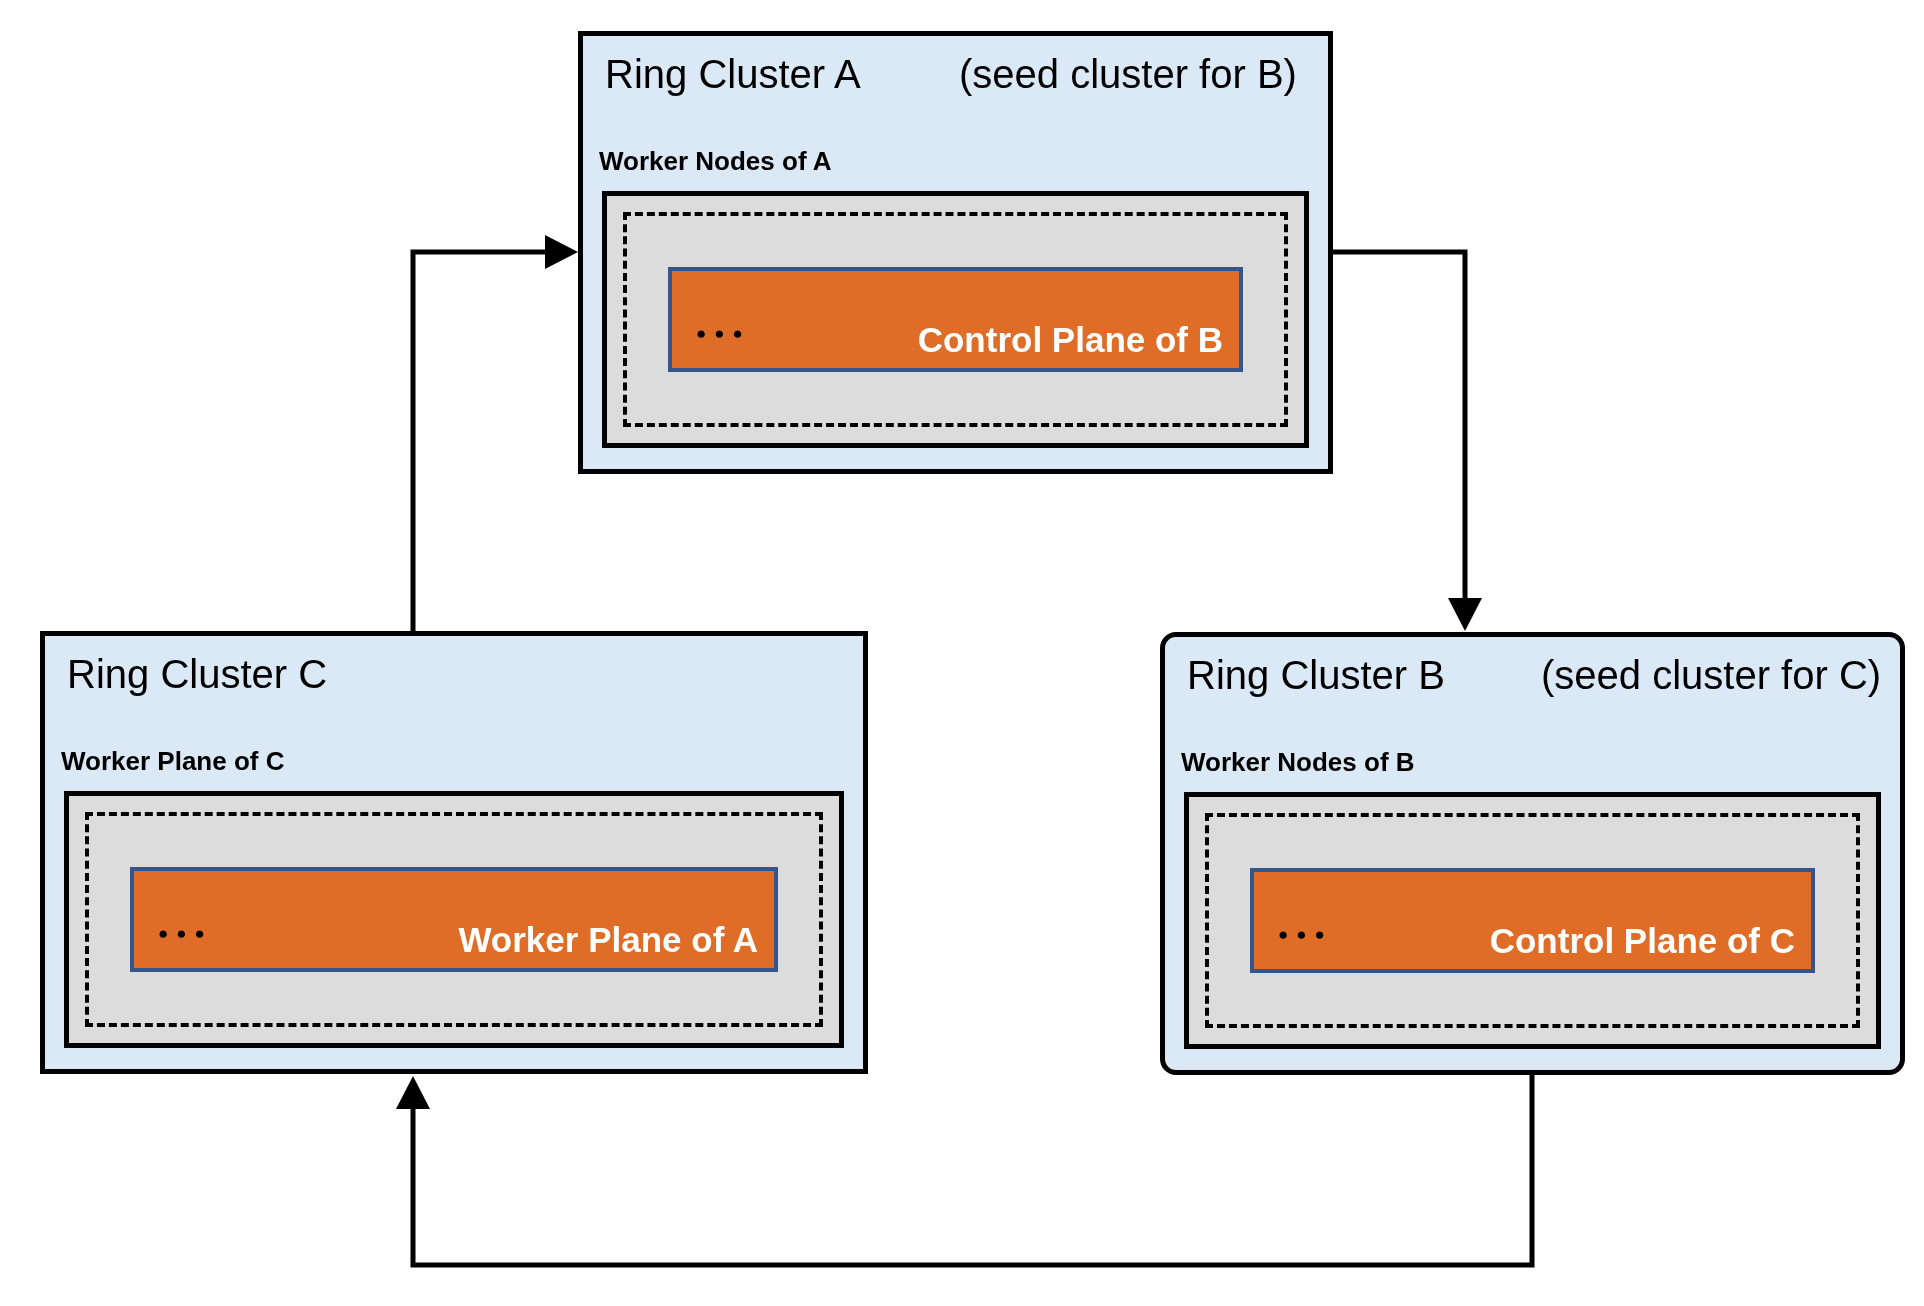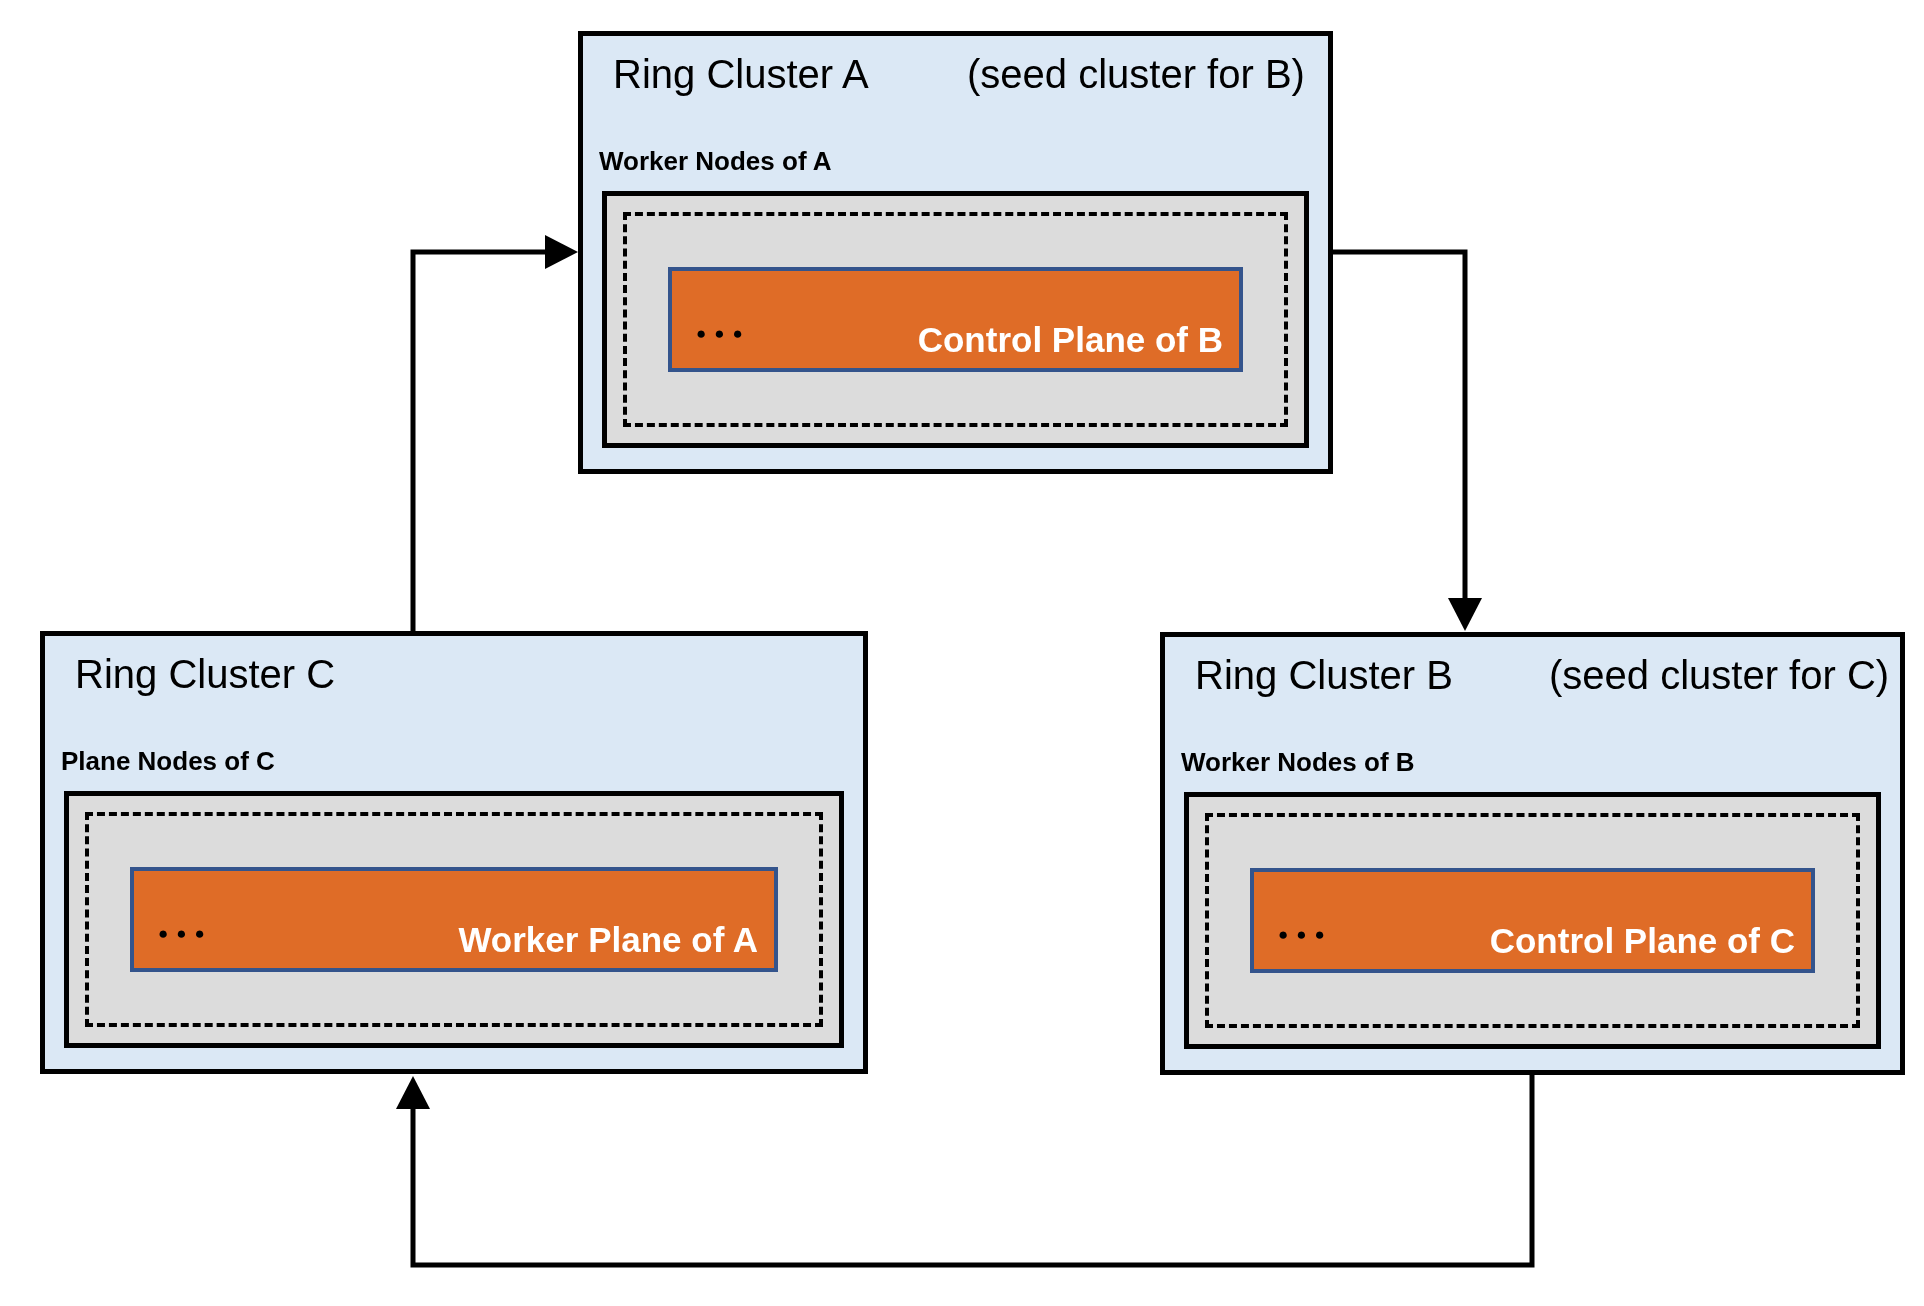"Ring Cluster A" .cluster-title { left: 16px -> 8px }
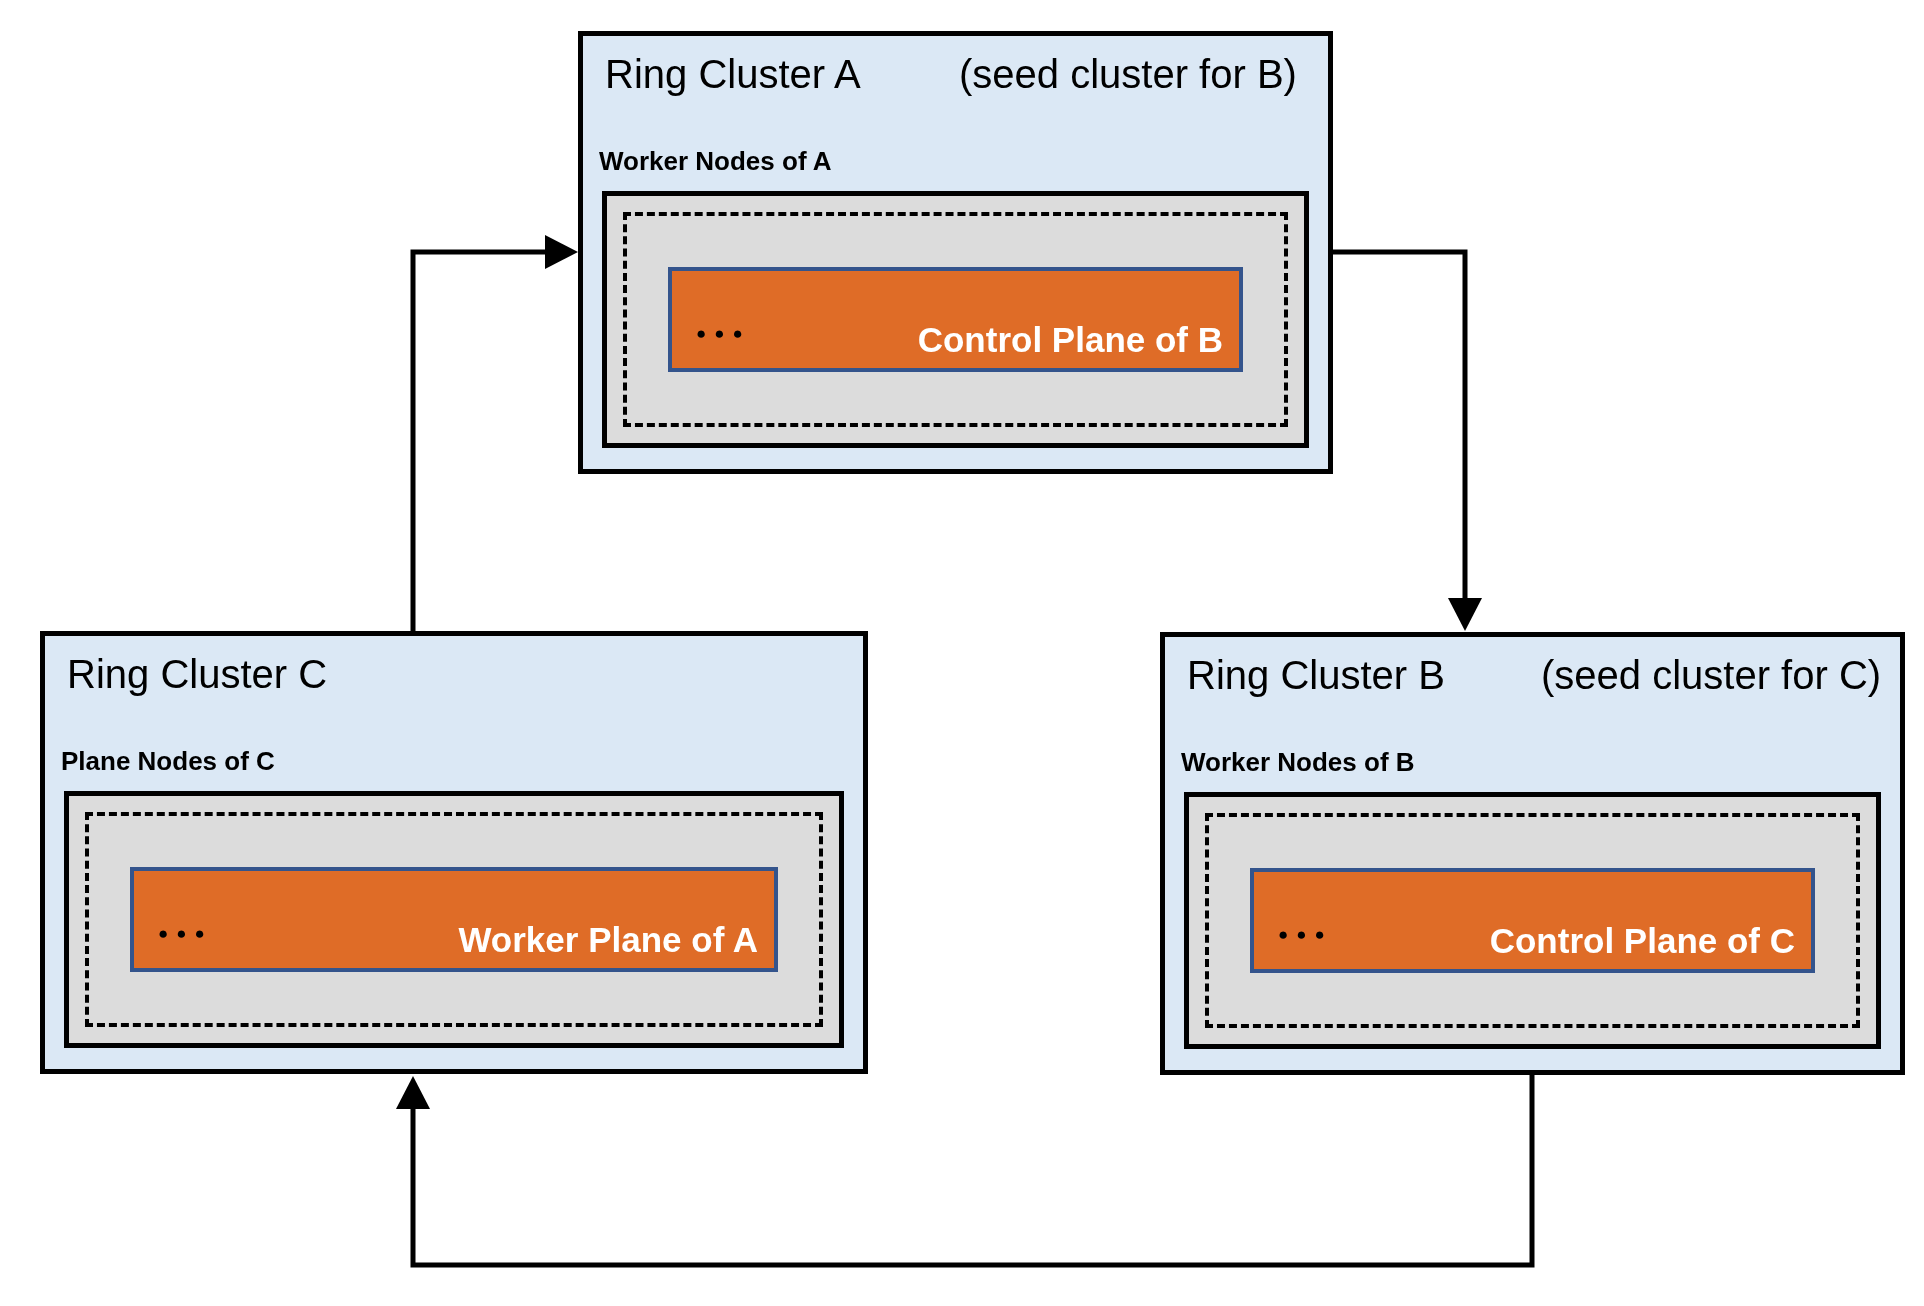"Ring Cluster B" .cluster-b { border-radius: none -> 16px }
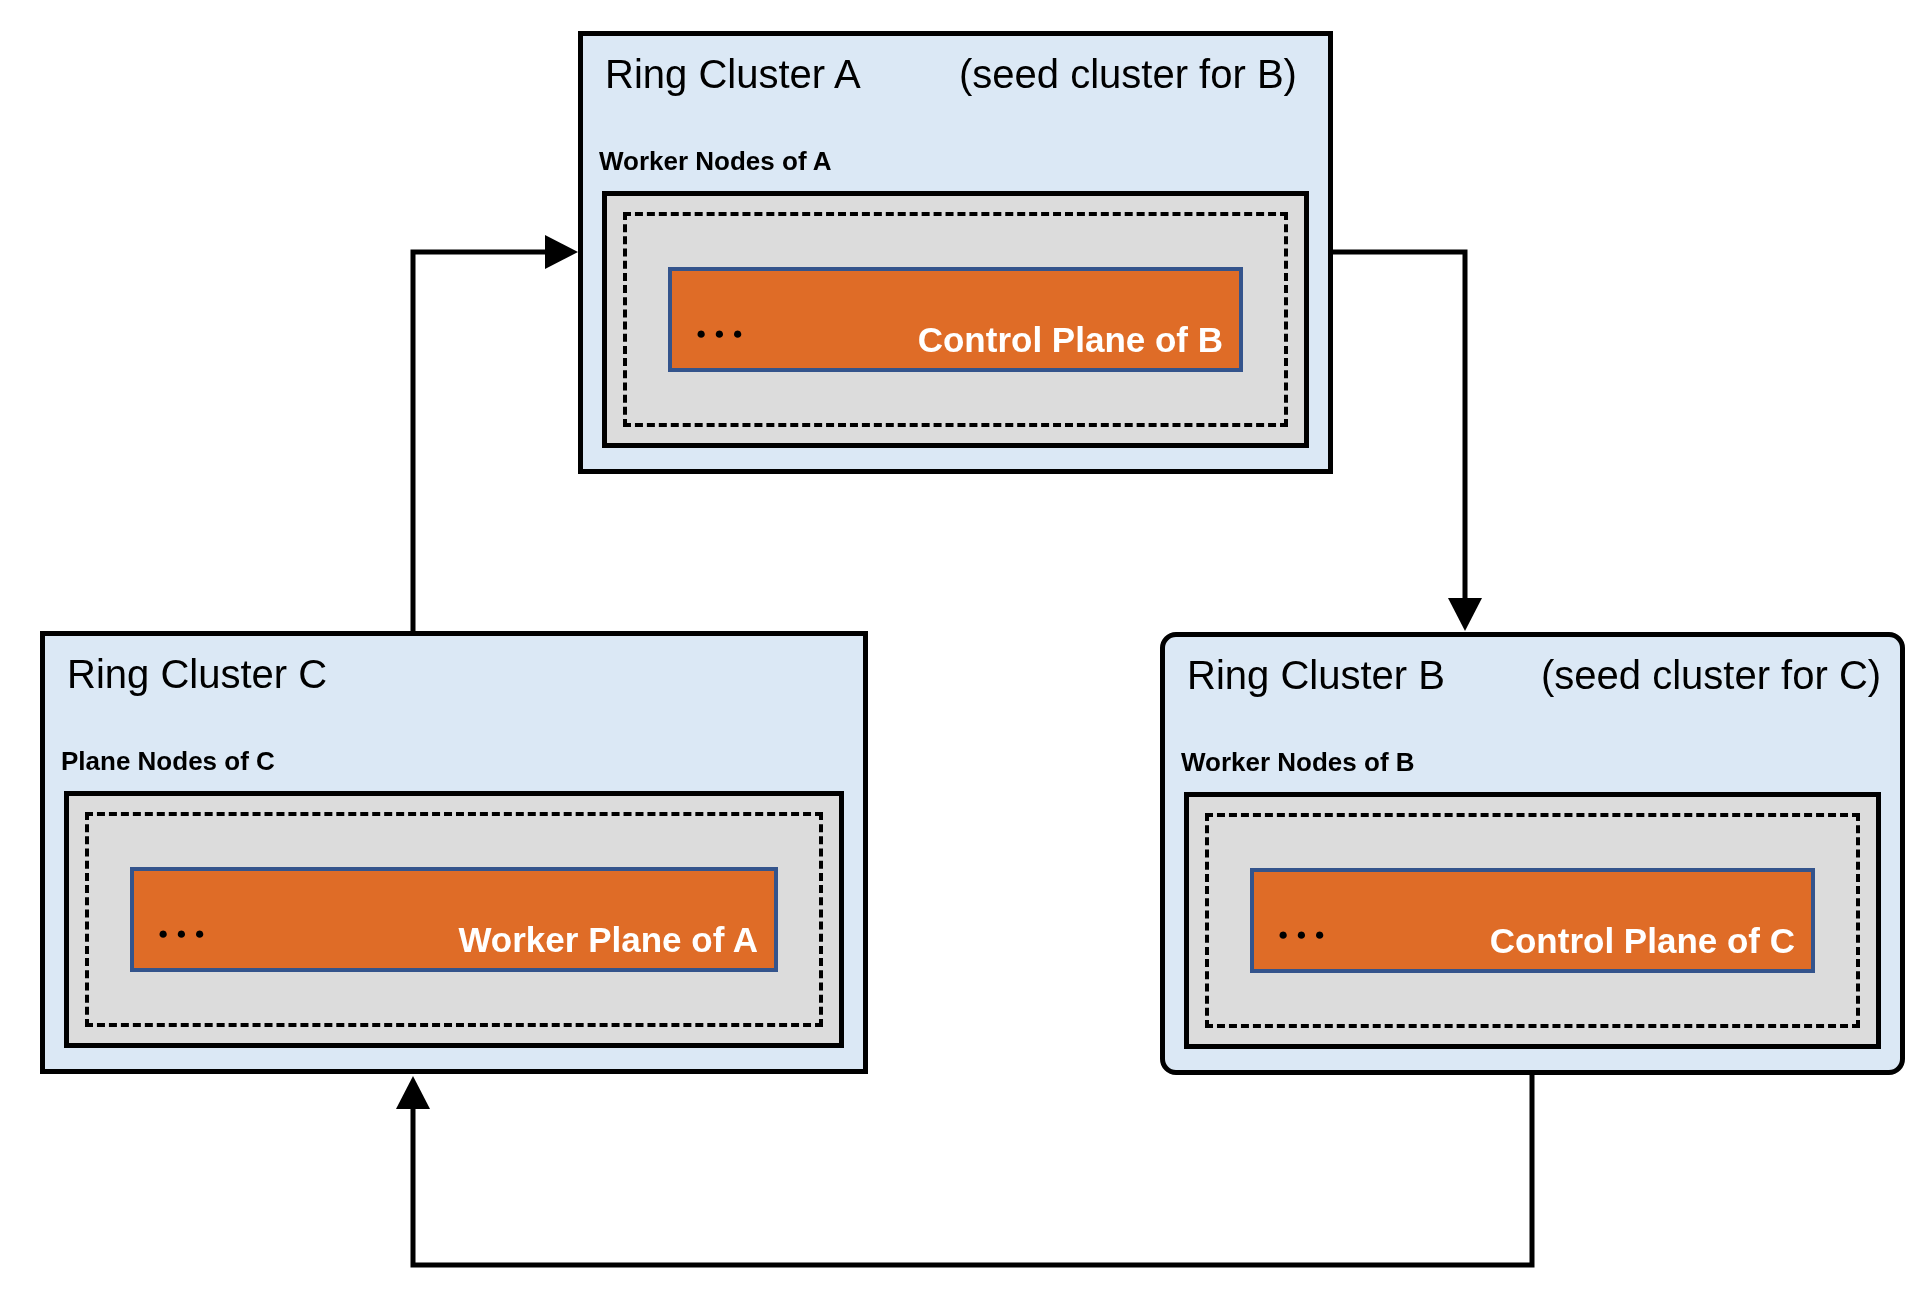"Plane Nodes of C" div.worker-label { text: Plane Nodes -> Worker Plane }
